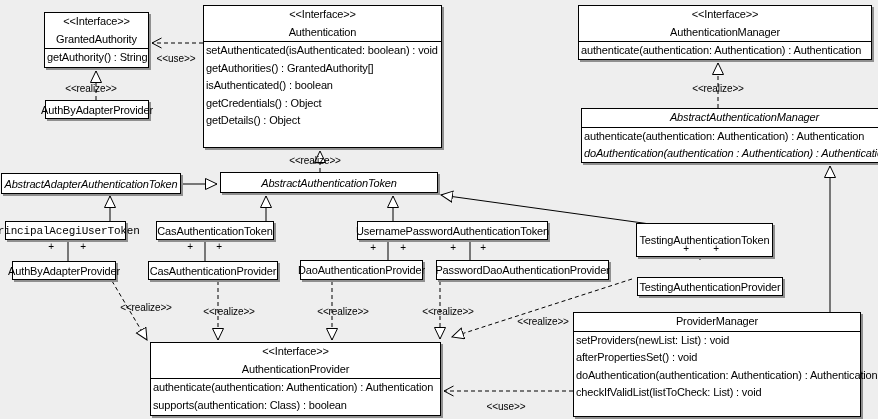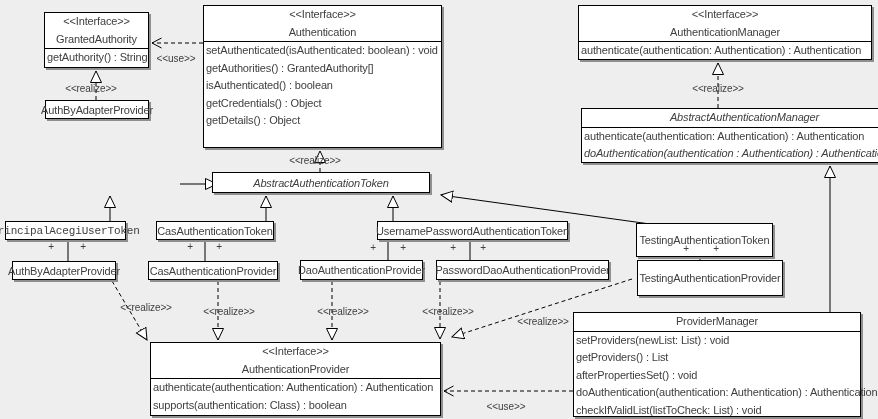"<<Interface>>" .page { color: #404040 -> #000000 }
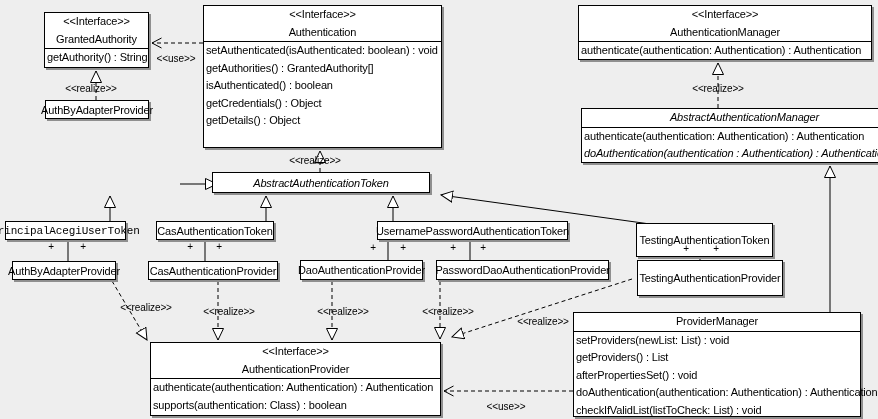"AbstractAdapterAuthenticationToken" div.uml-box { html: none -> <div> <div>AbstractAdapterAuthenticationToken</div> </div> }
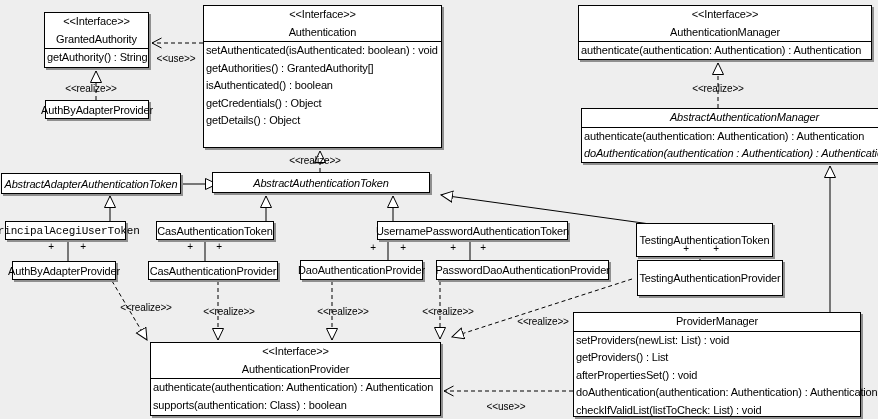"AbstractAuthenticationToken" div.uml-box { left: 212px -> 220px }
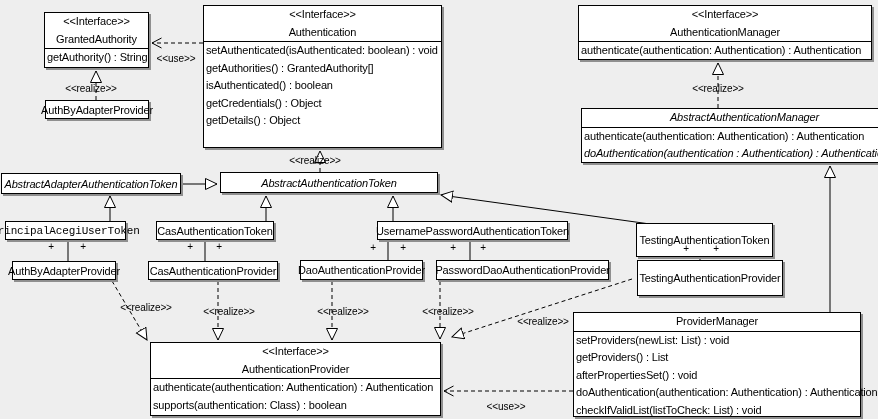"UsernamePasswordAuthenticationToken" div.uml-box { margin-left: 20px -> none }
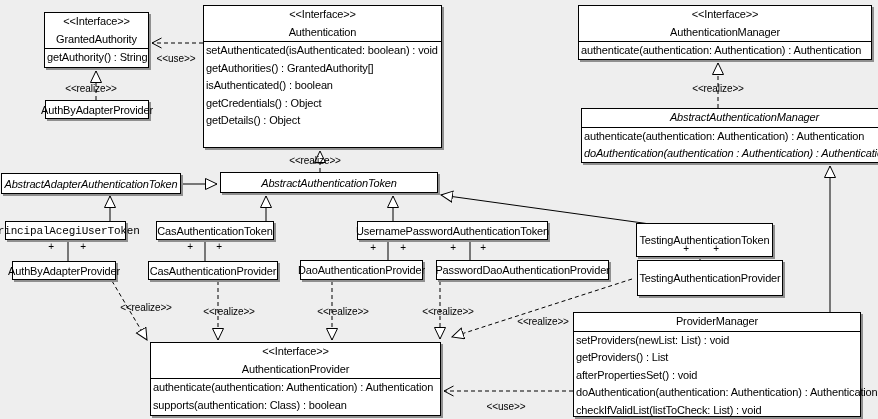"TestingAuthenticationProvider" div.uml-box { height: 36px -> 19px; top: 260px -> 277px }
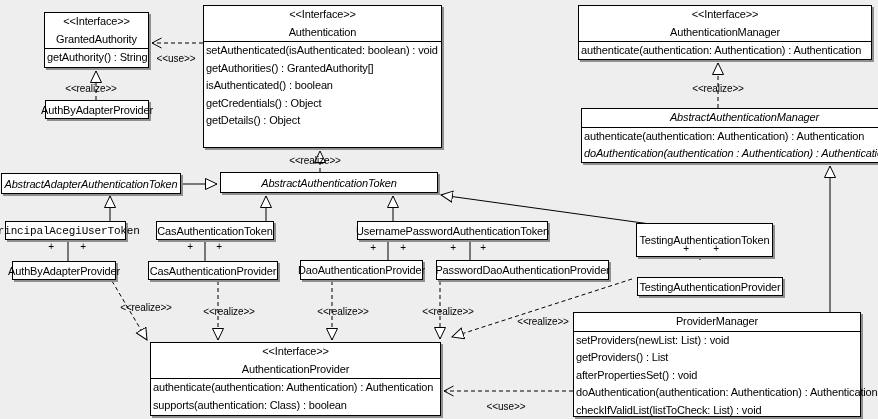"getProviders() : List" div.m { html: <div>getProviders() : List</div> -> none }
